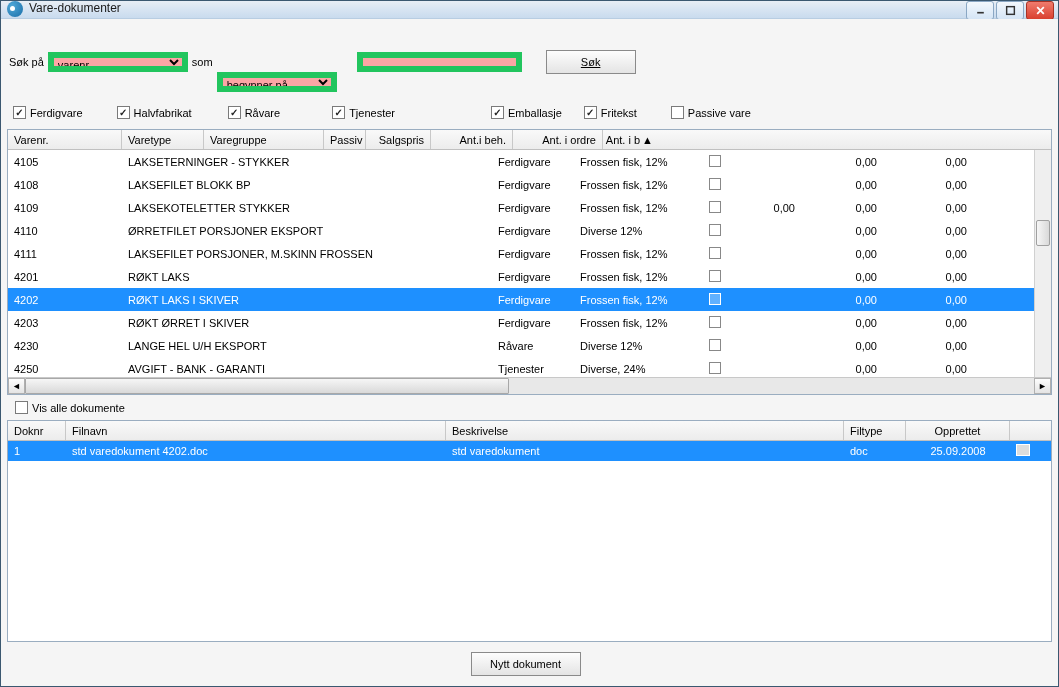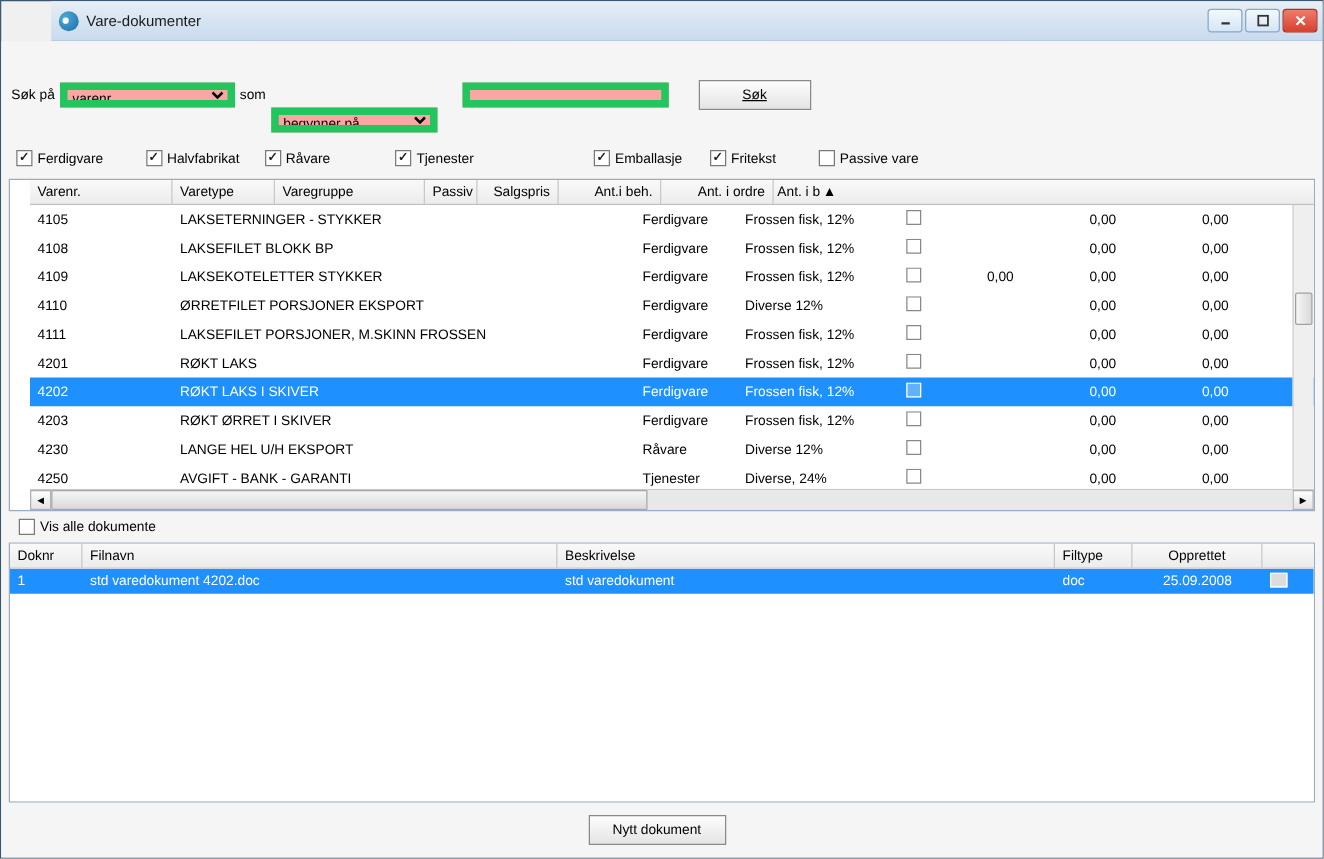"Vare-dokumenter" .titlebar { align-items: center -> none; height: 32px -> 18px; margin-left: 40px -> none }
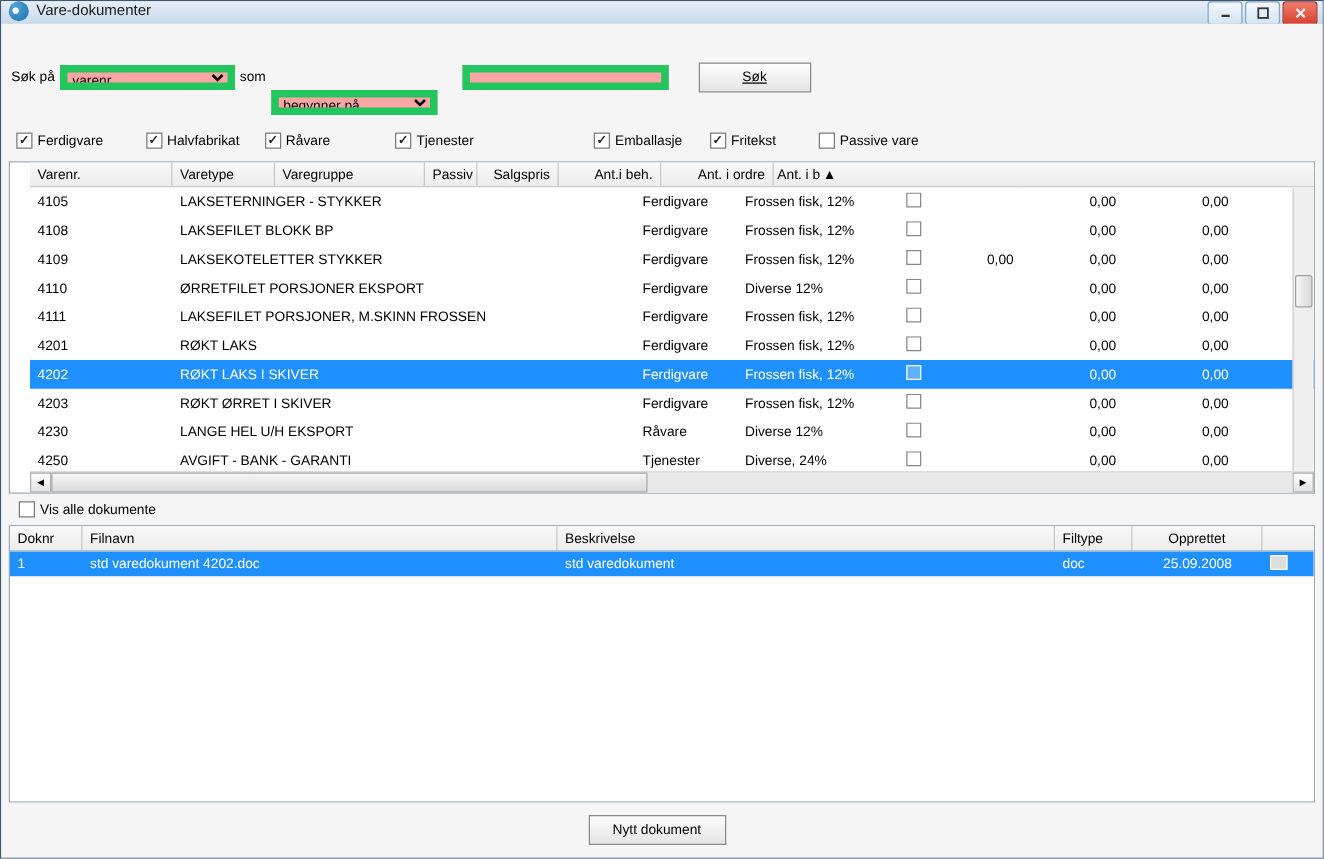"begynner på" .sel2 { width: 133px -> 120px }
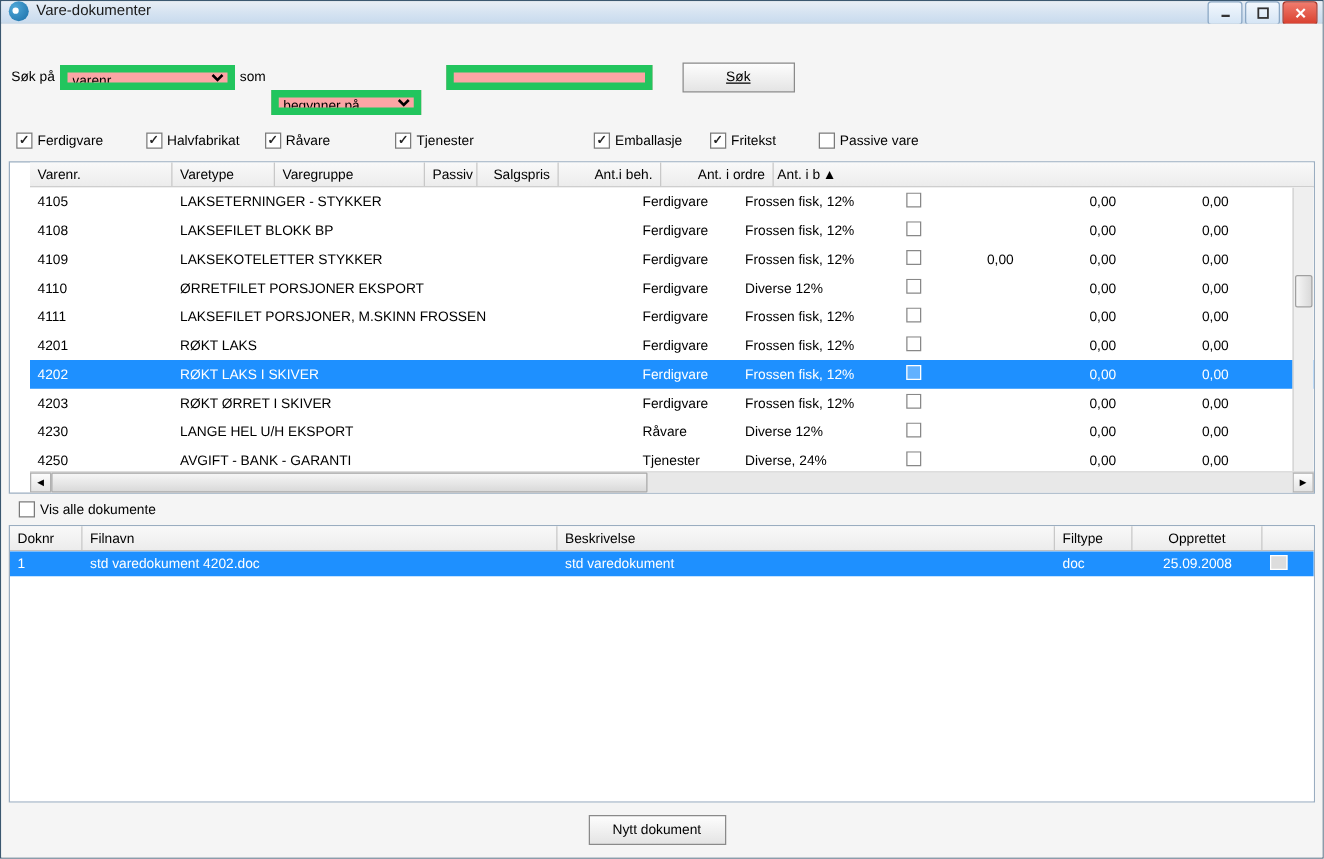"Halvfabrikat" span.chk { margin-right: 16px -> 32px }
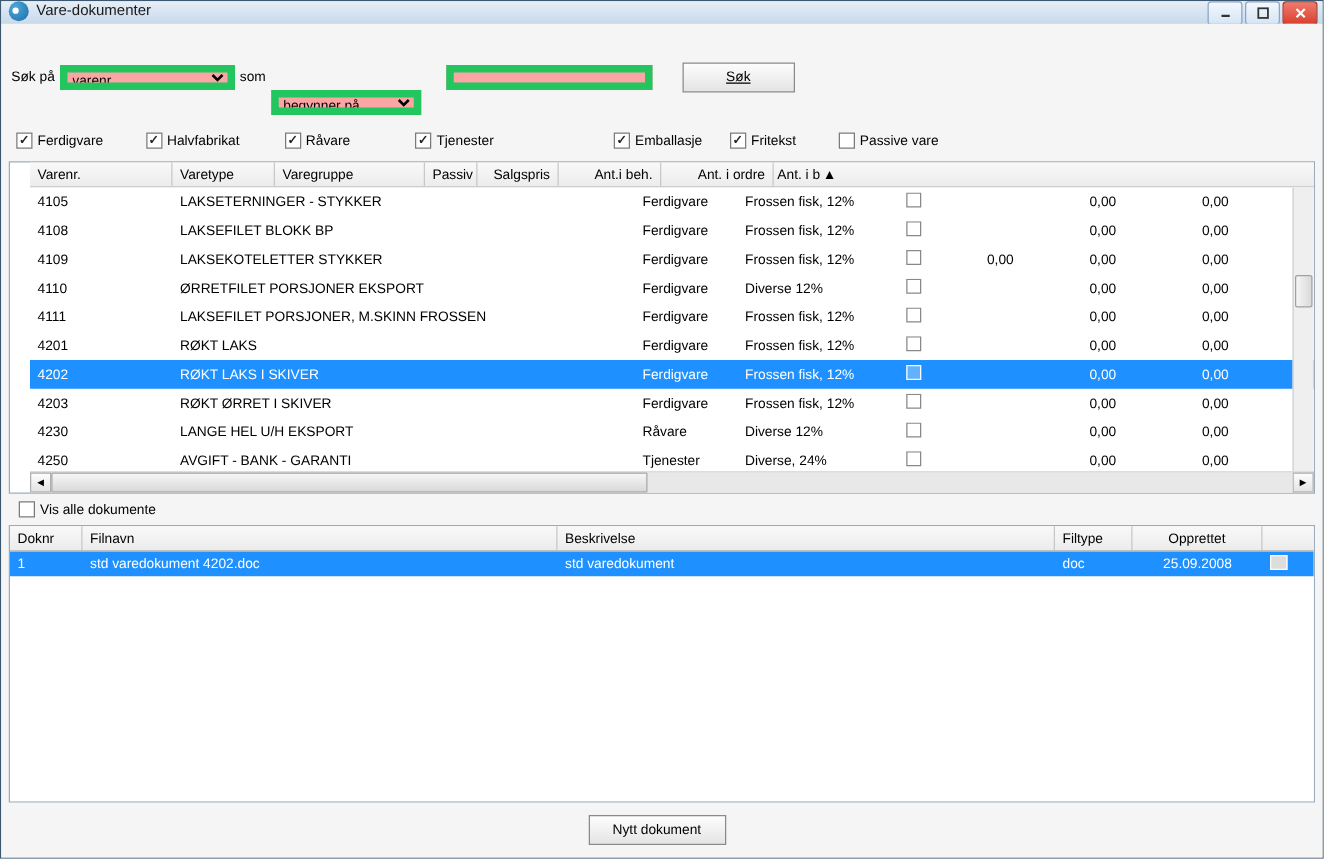"Varenr." .panel.products { padding-left: 16px -> none }
